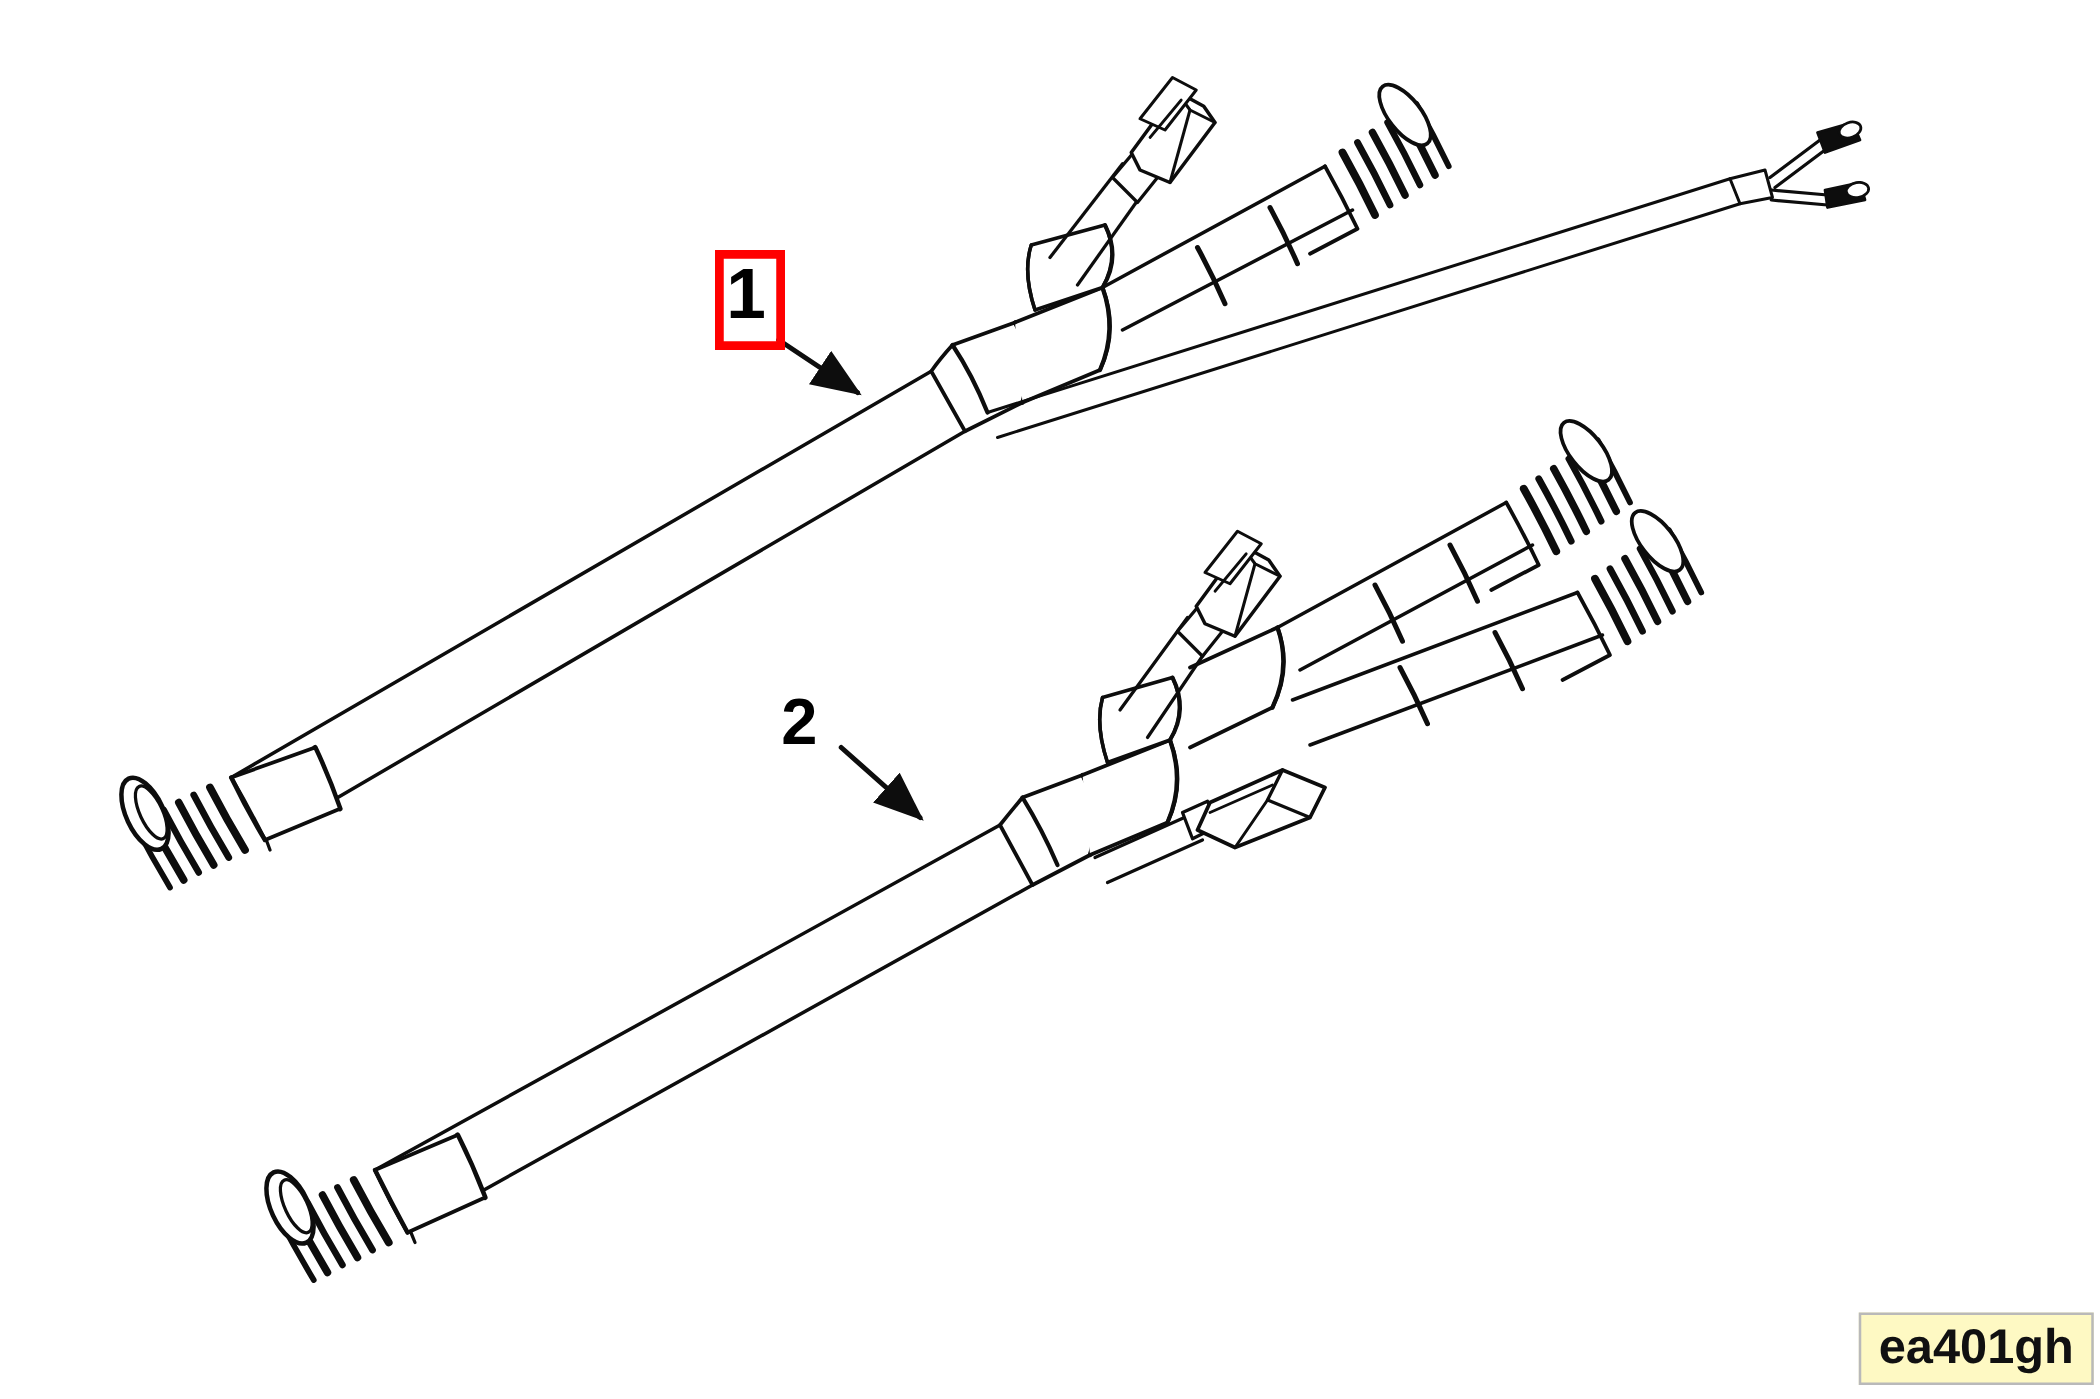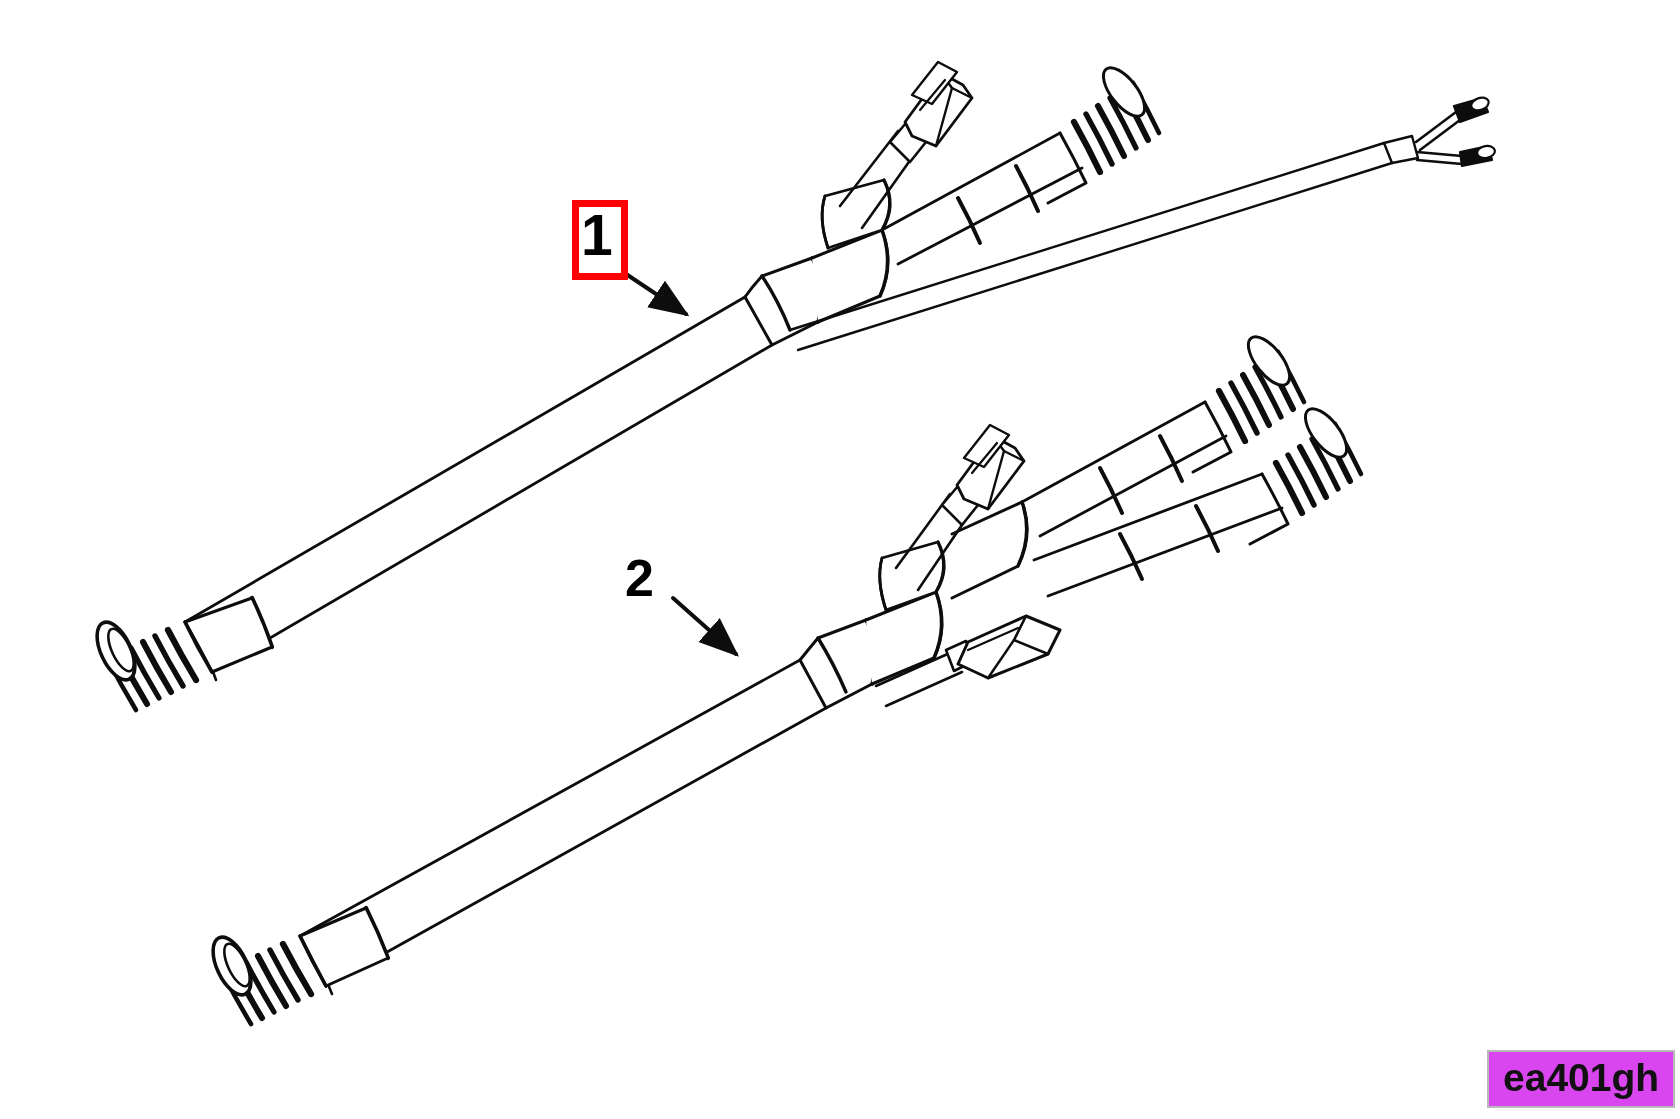"ea401gh" #watermark-box { background: #d946ef -> #fef9c3 }
